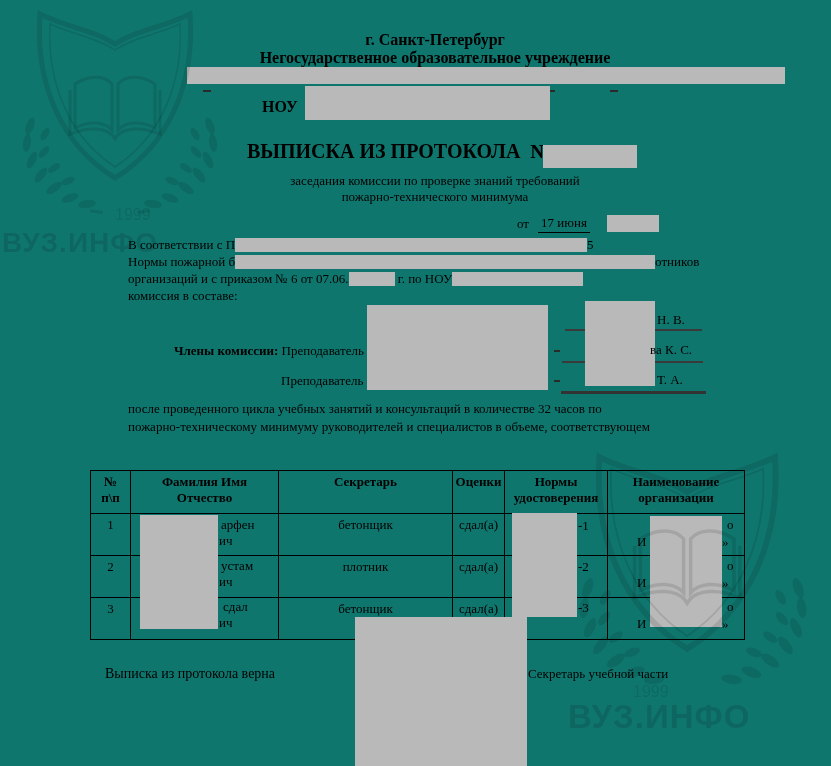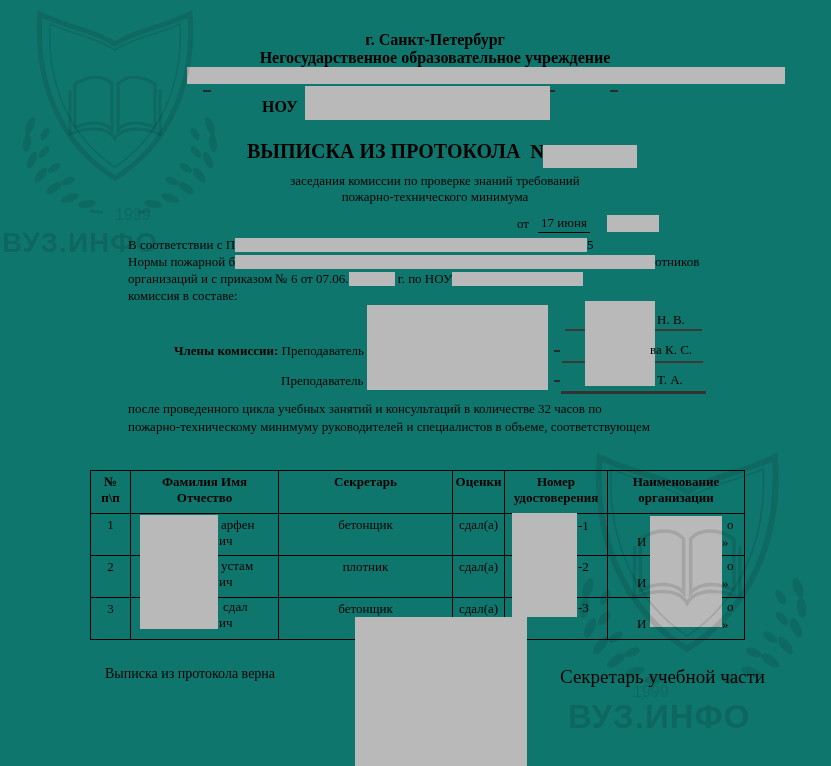"Номер" div { text: Номер -> Нормы }
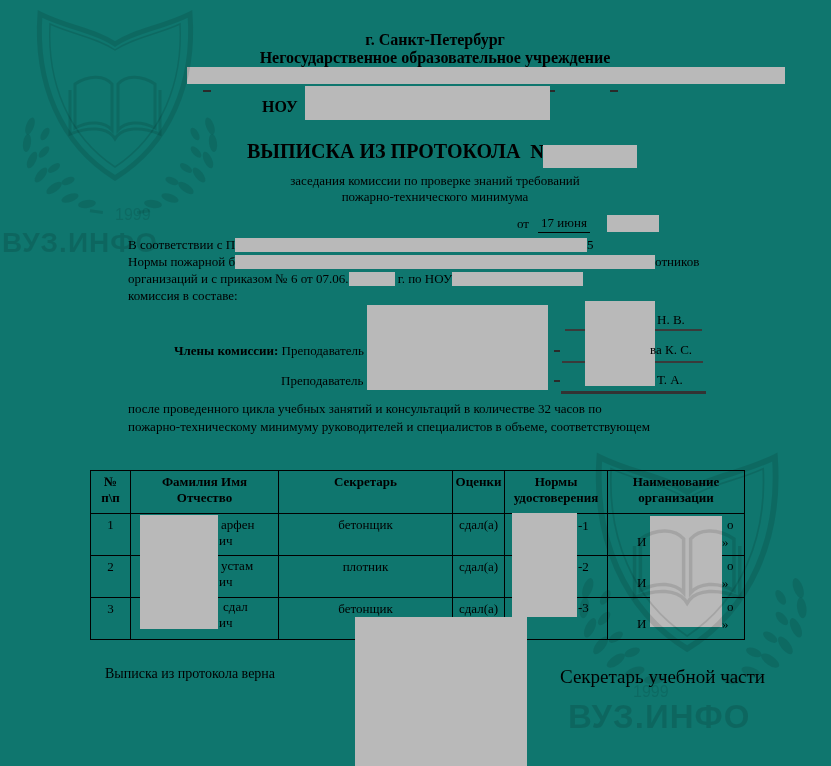"Секретарь учебной части" div.abs { font-size: 19px -> 13px; margin-left: 32px -> none }
